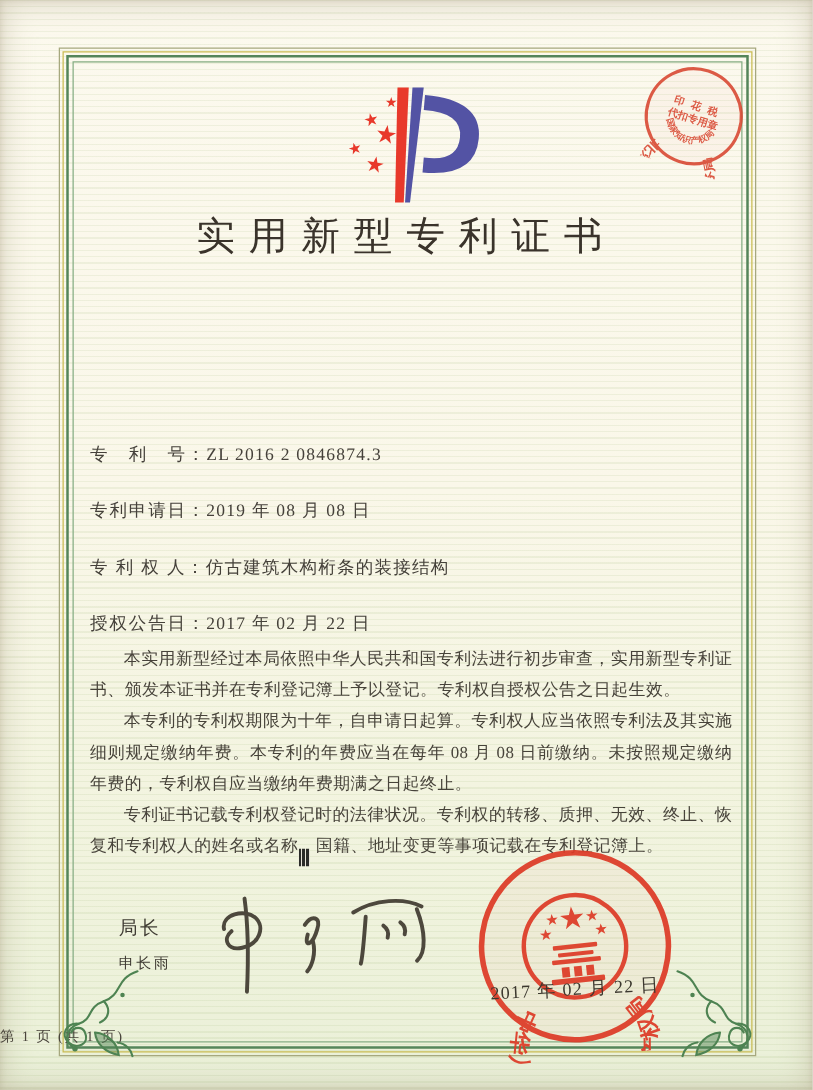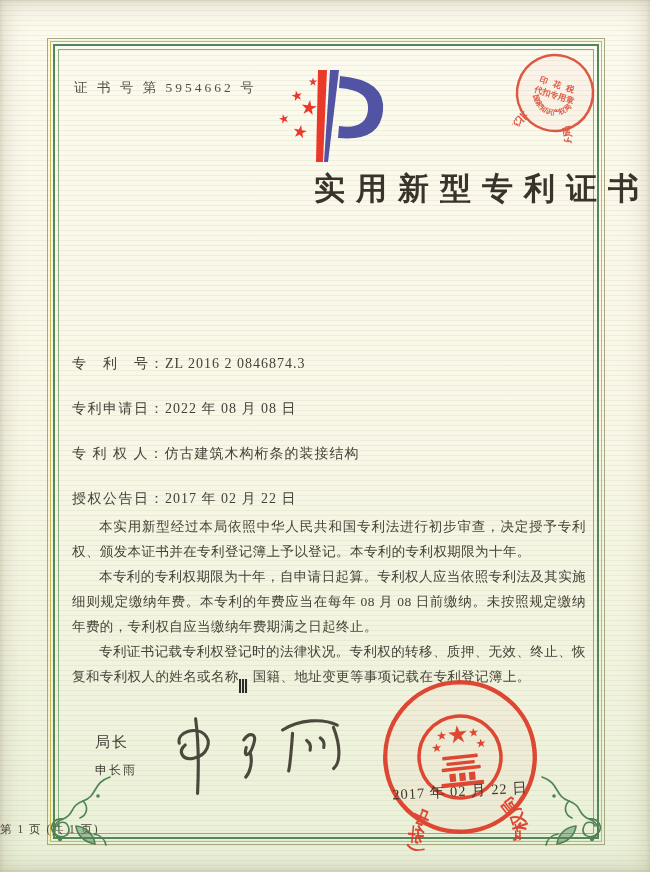"证 书 号 第 5954662" div.abs { html: <div>证 书 号 第 5954662 号</div> -> none }
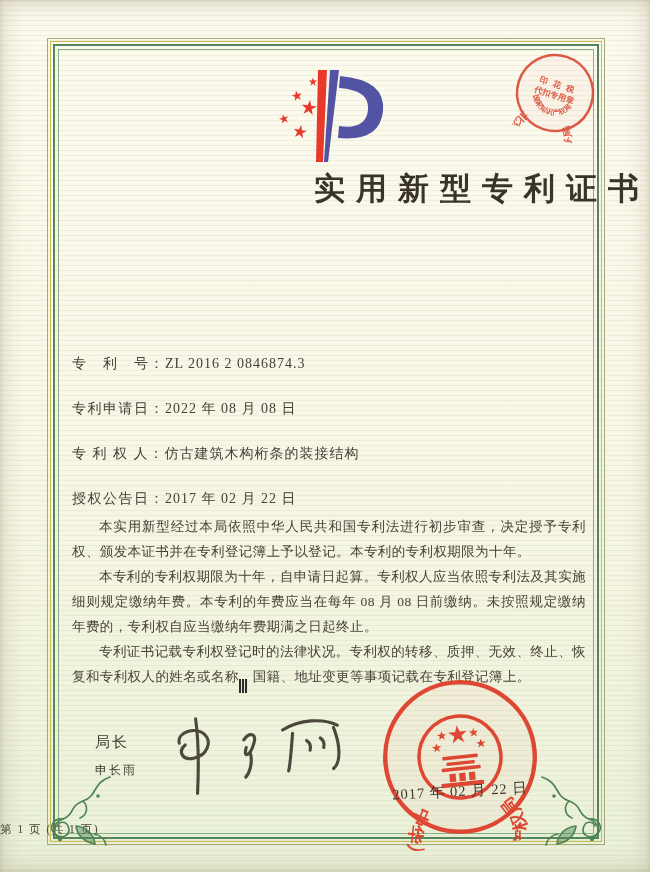"实用新型专利证书" .title { font-weight: 700 -> 400; text-align: right -> center }
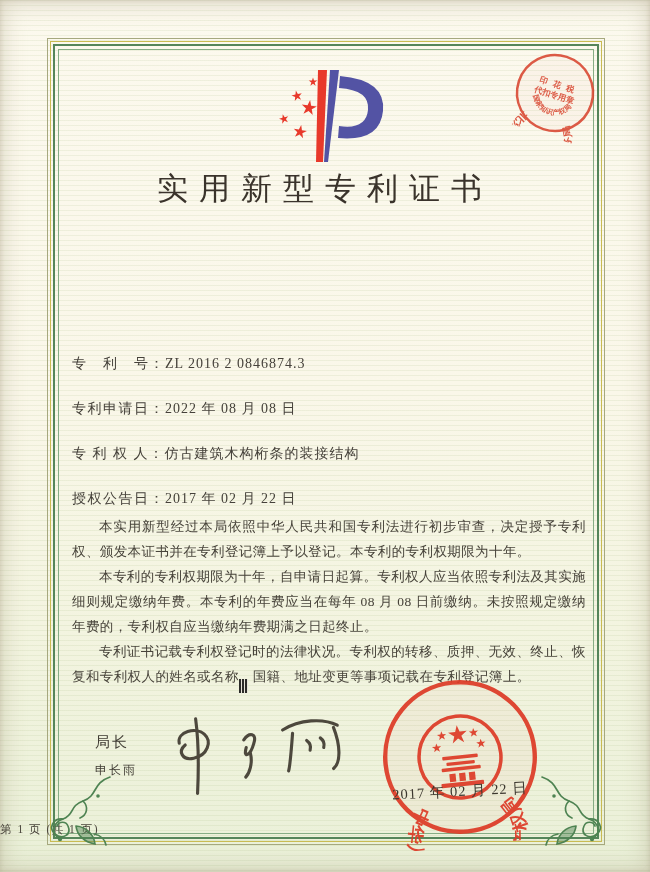"2022 年 08 月 08" span.val { text: 2022 -> 2019 }
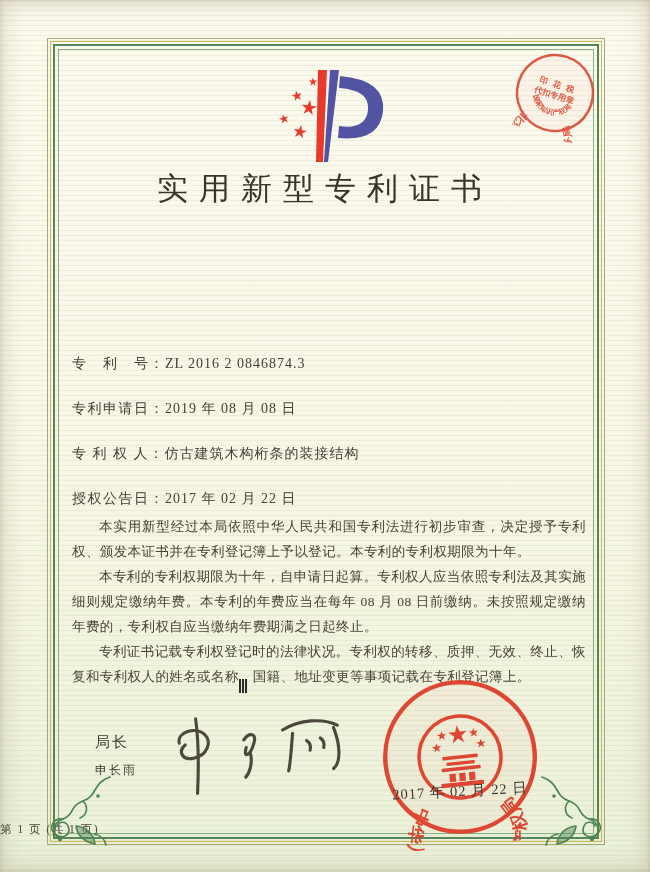"本实用新型经过本局依照中华人民共和国专利法进行初步审查，决定授予专利权、颁发本证" p { text: 决定授予专利权、颁发本证书并在专利登记簿上予以登记。本专利的专利权期限为十年 -> 实用新型专利证书、颁发本证书并在专利登记簿上予以登记。专利权自授权公告之日起生效 }
